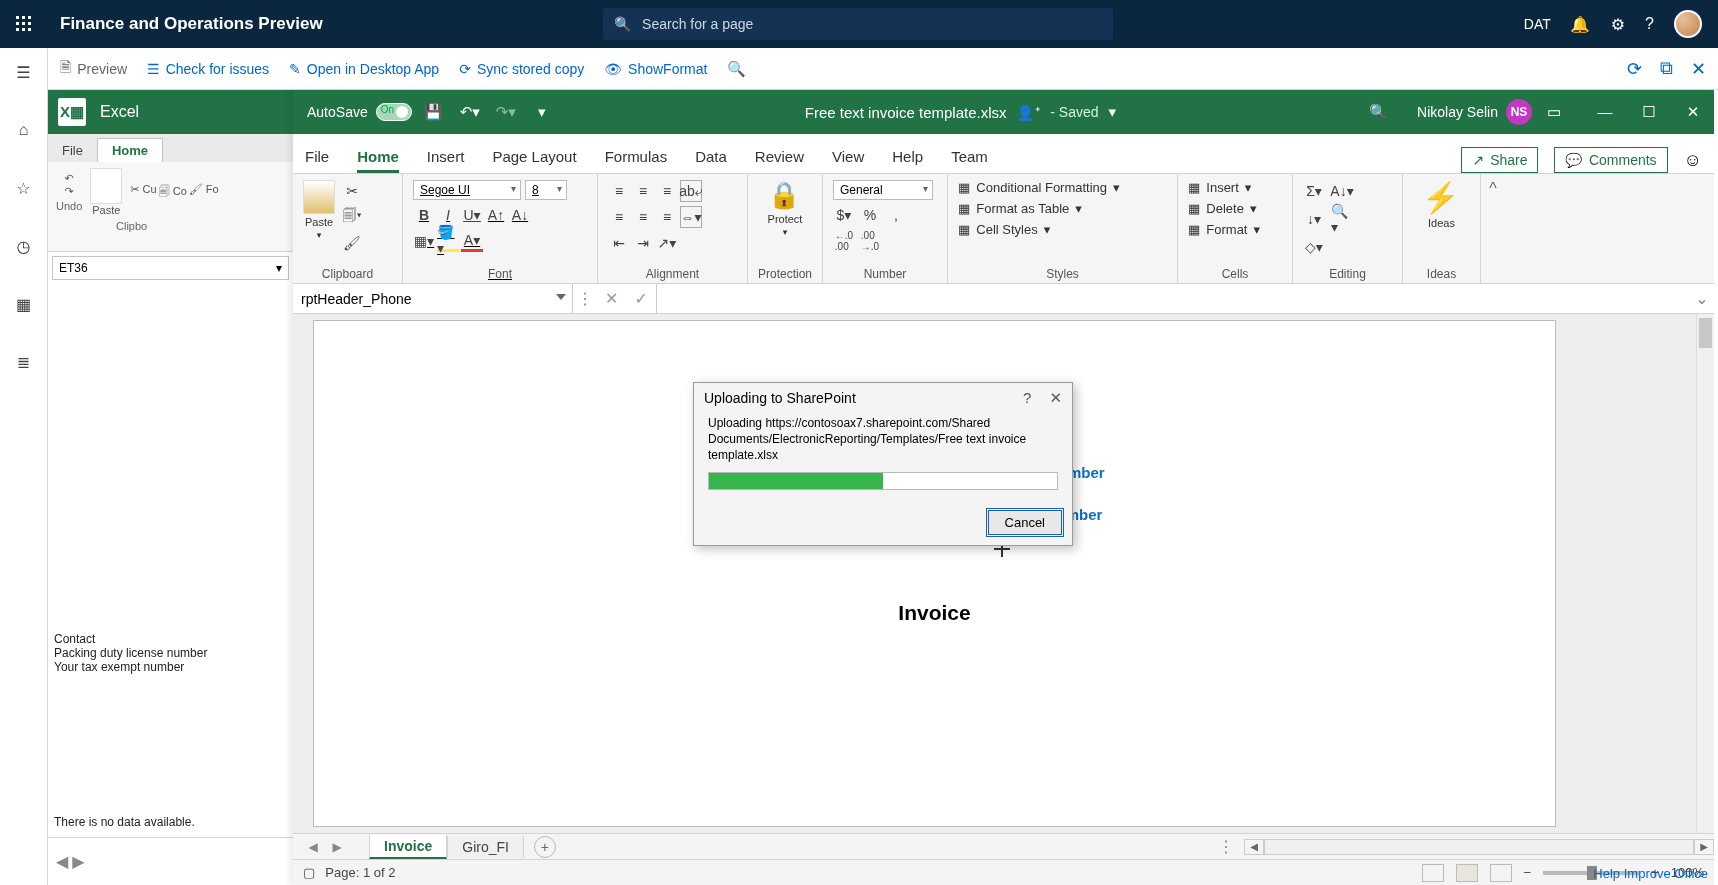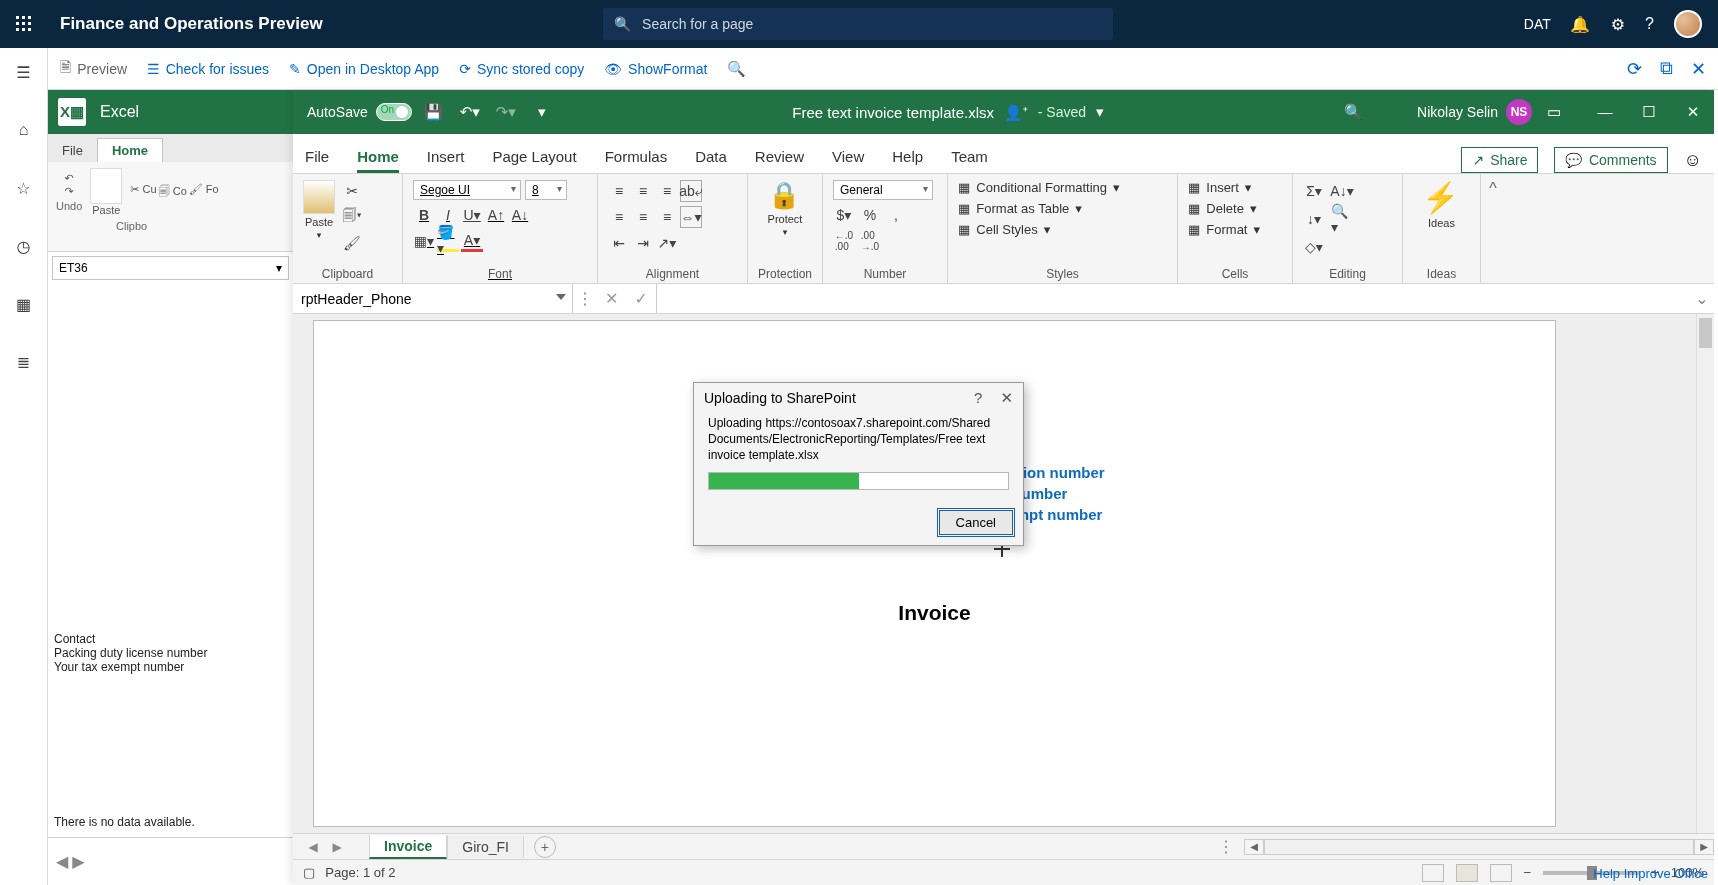"Nikolay Selin" div.userblock { margin-left: 41px -> 16px }
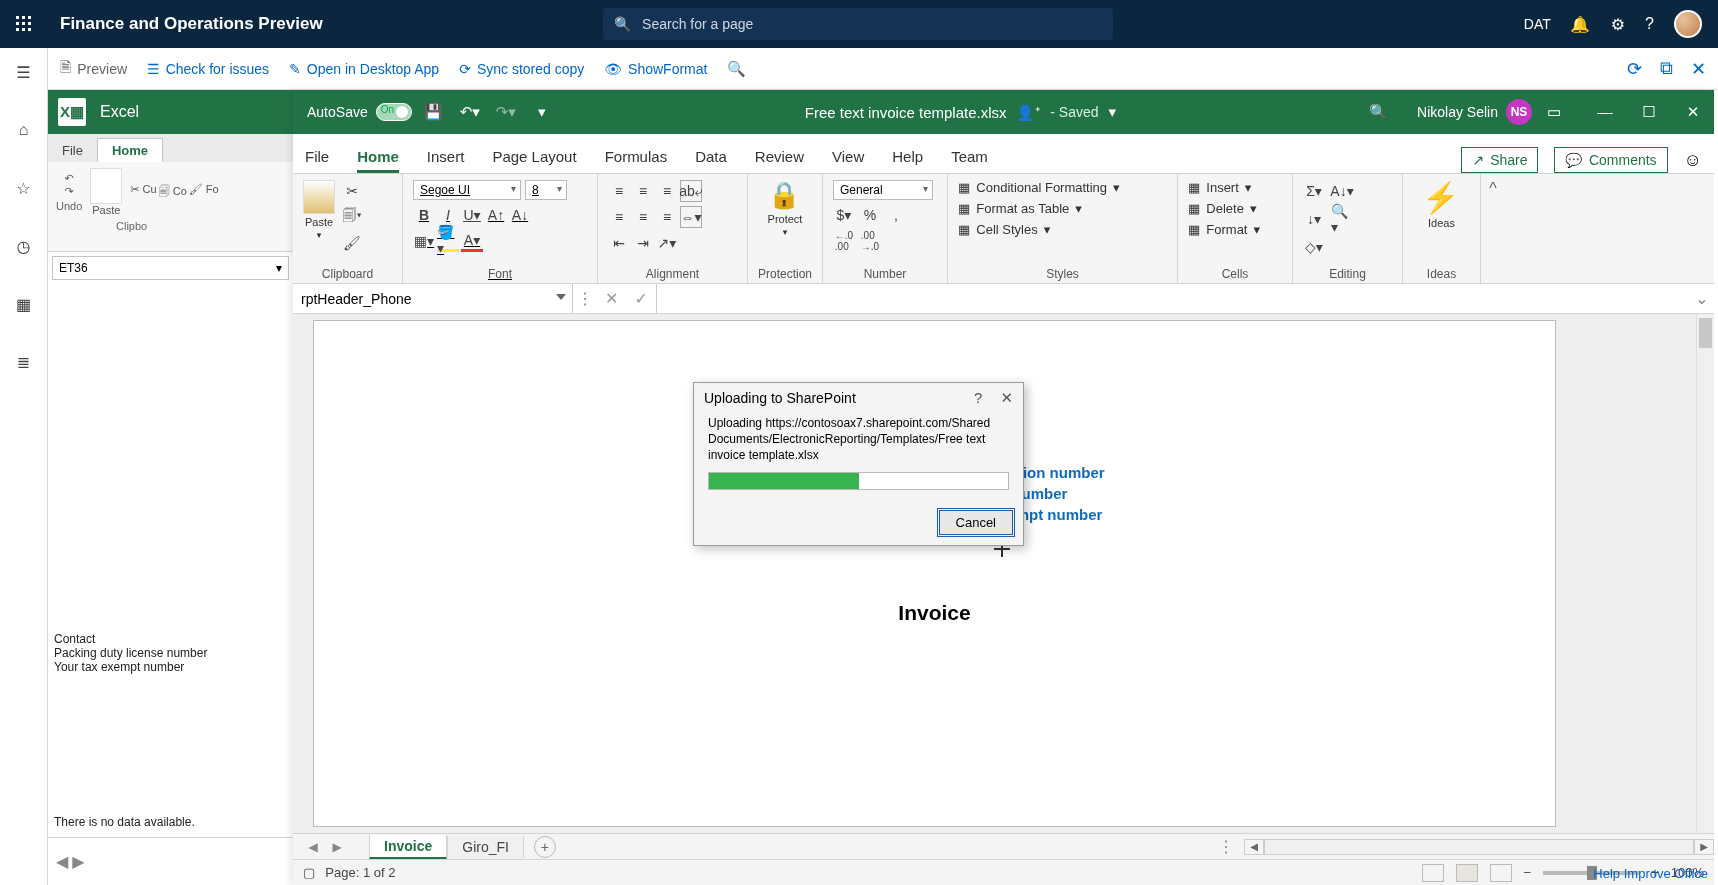"Uploading to SharePoint" .dialog { width: 331px -> 380px }
